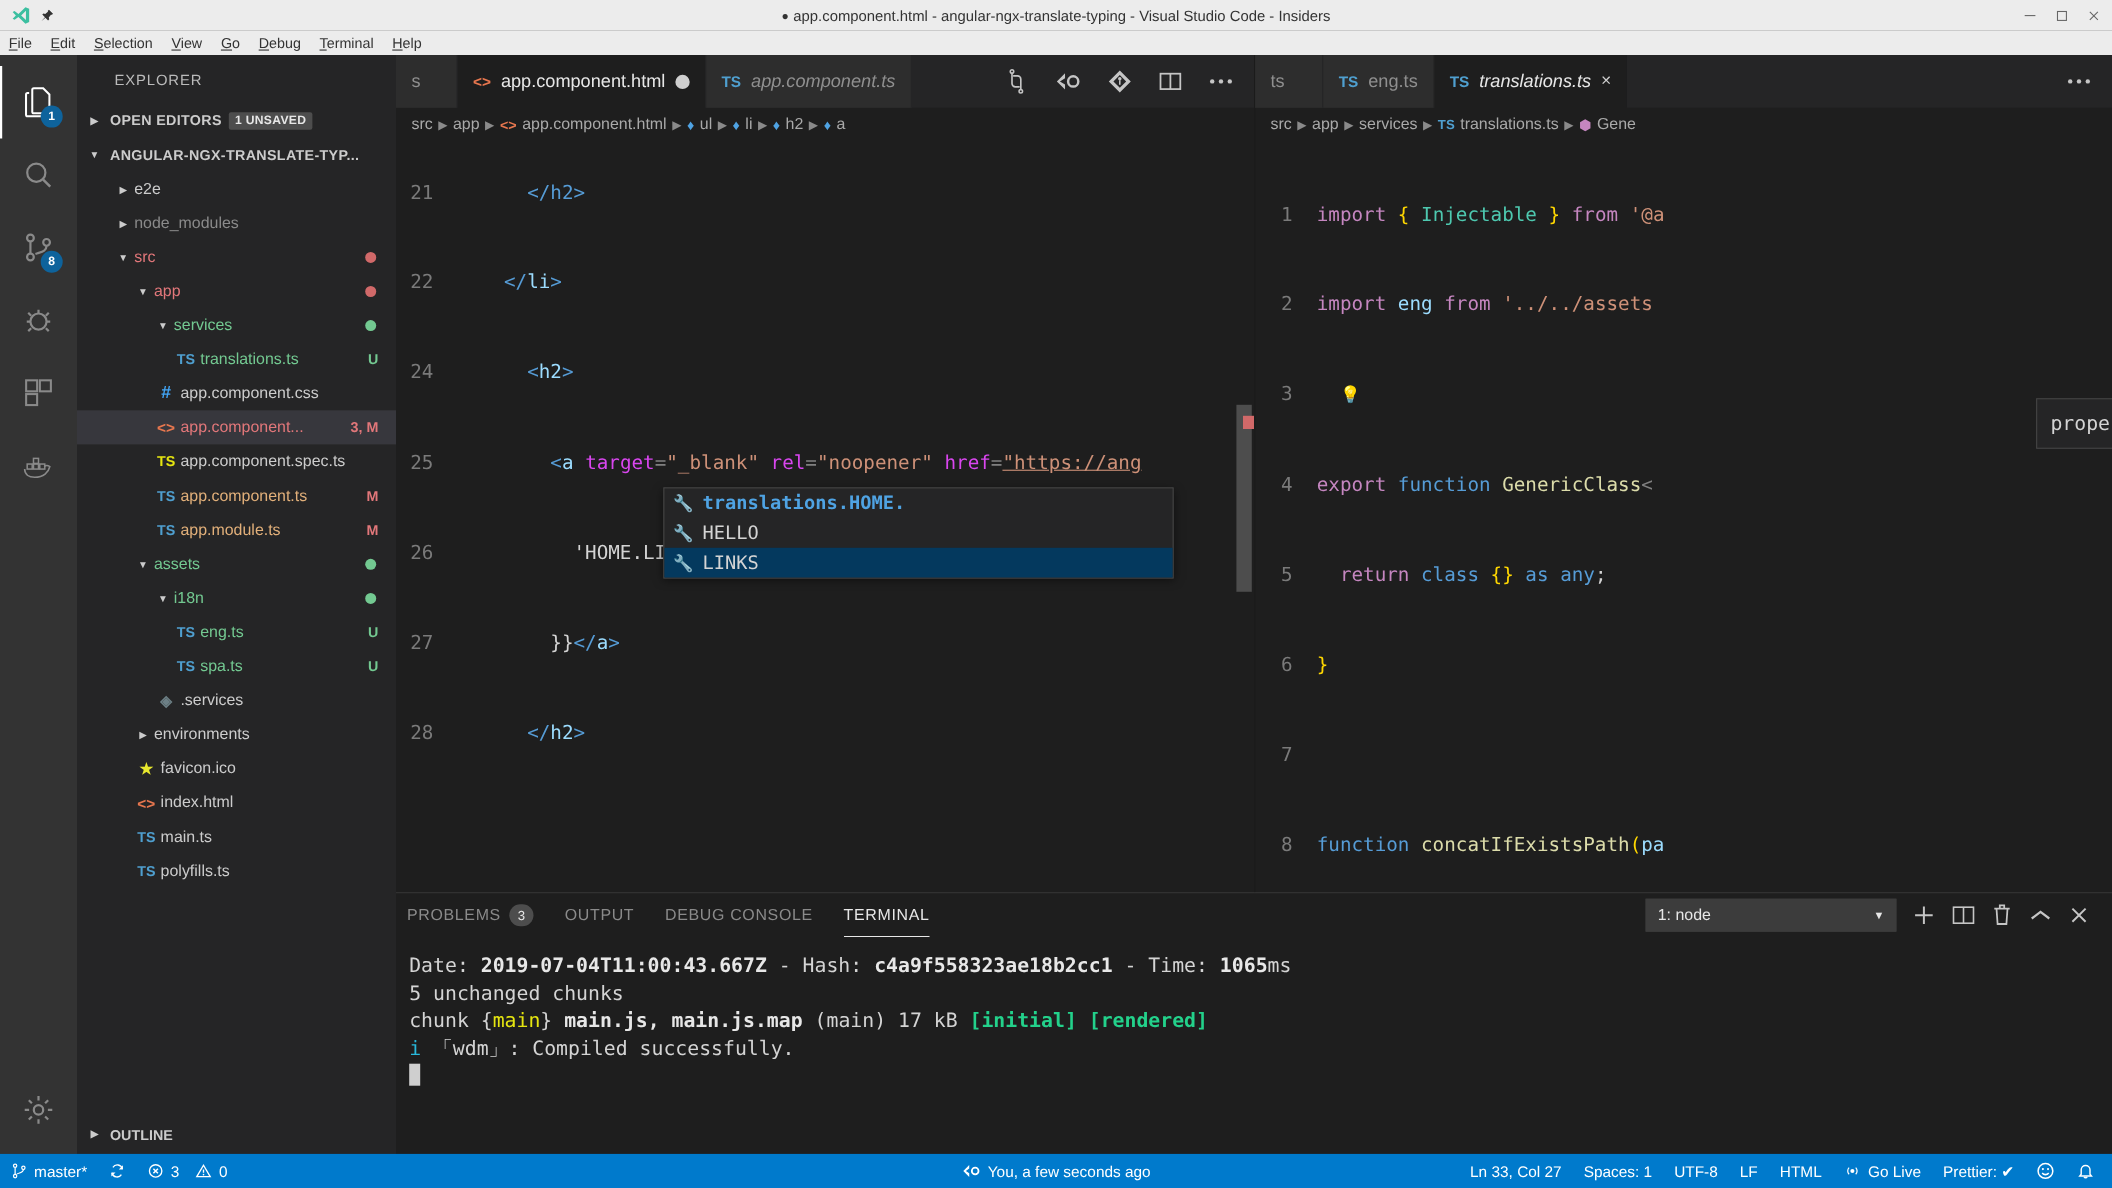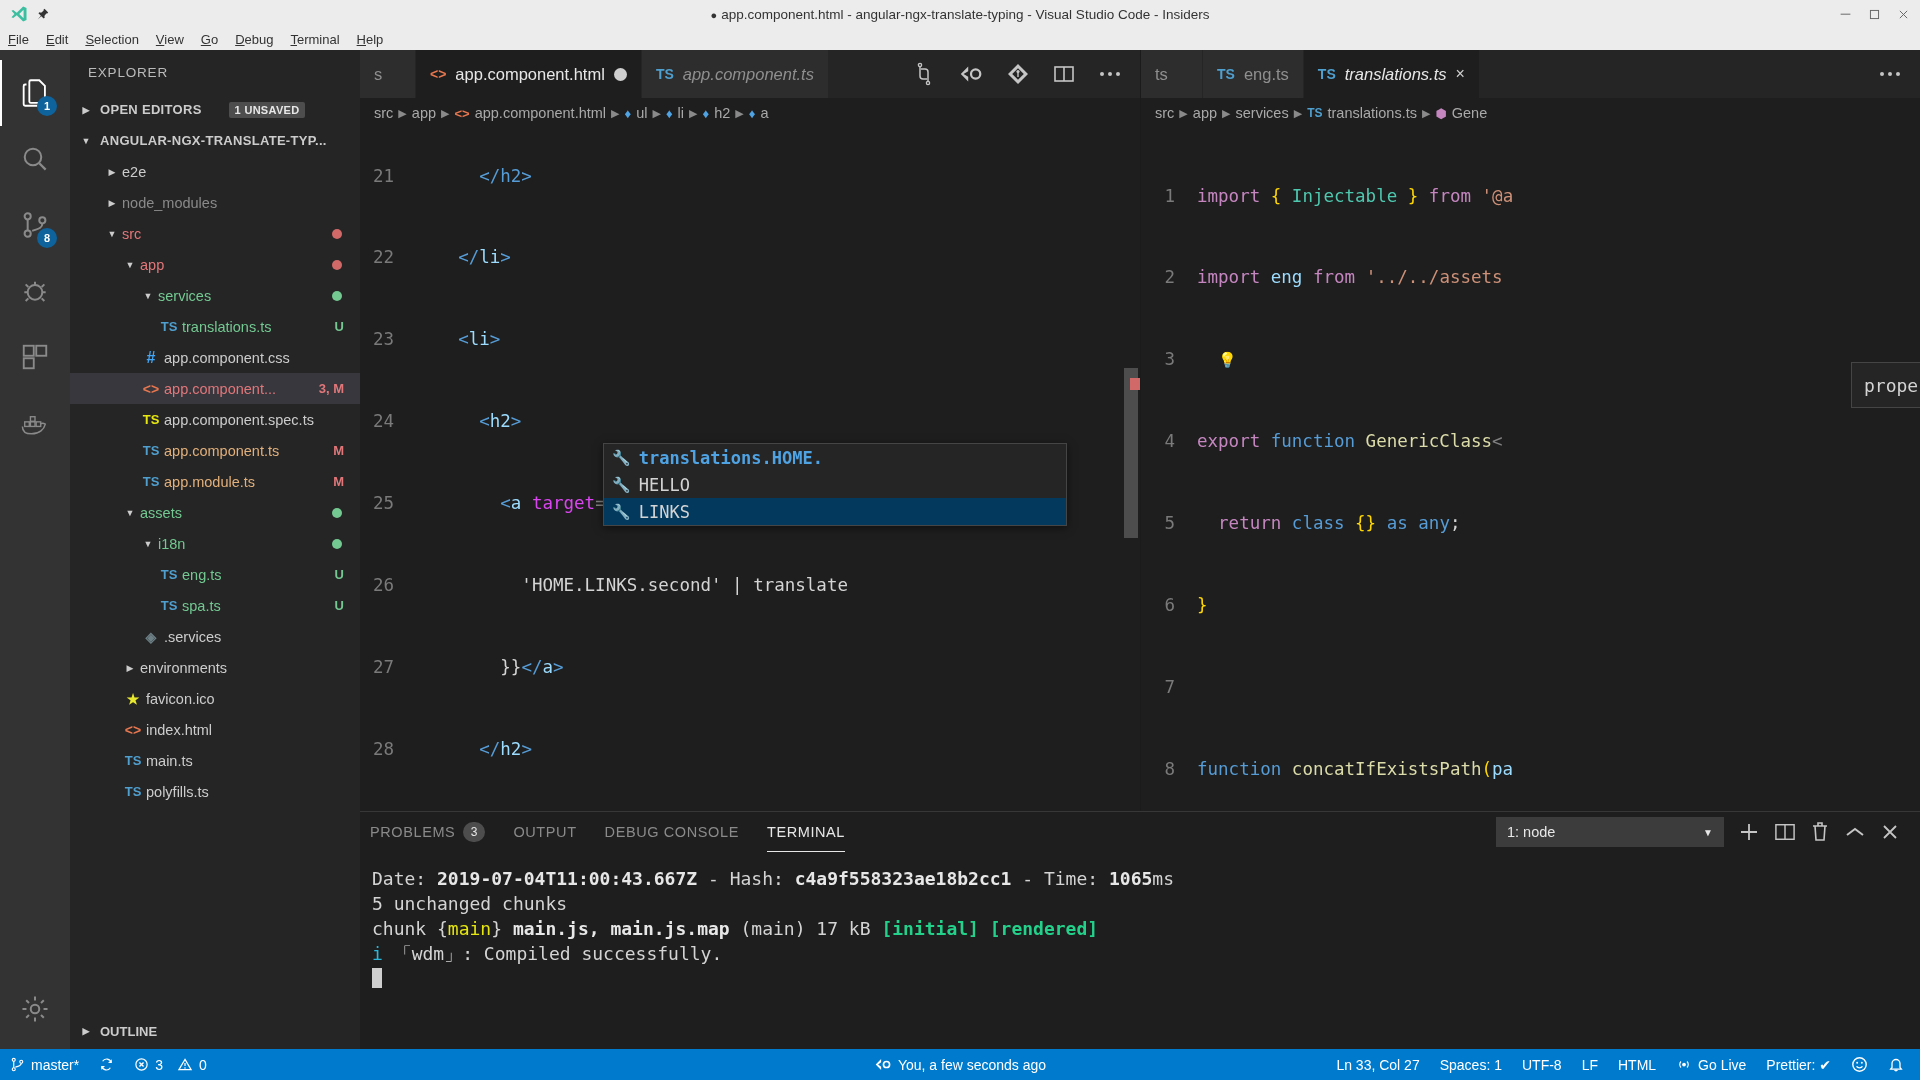"EXPLORER" .sb-title { padding-left: 18px -> 34px }
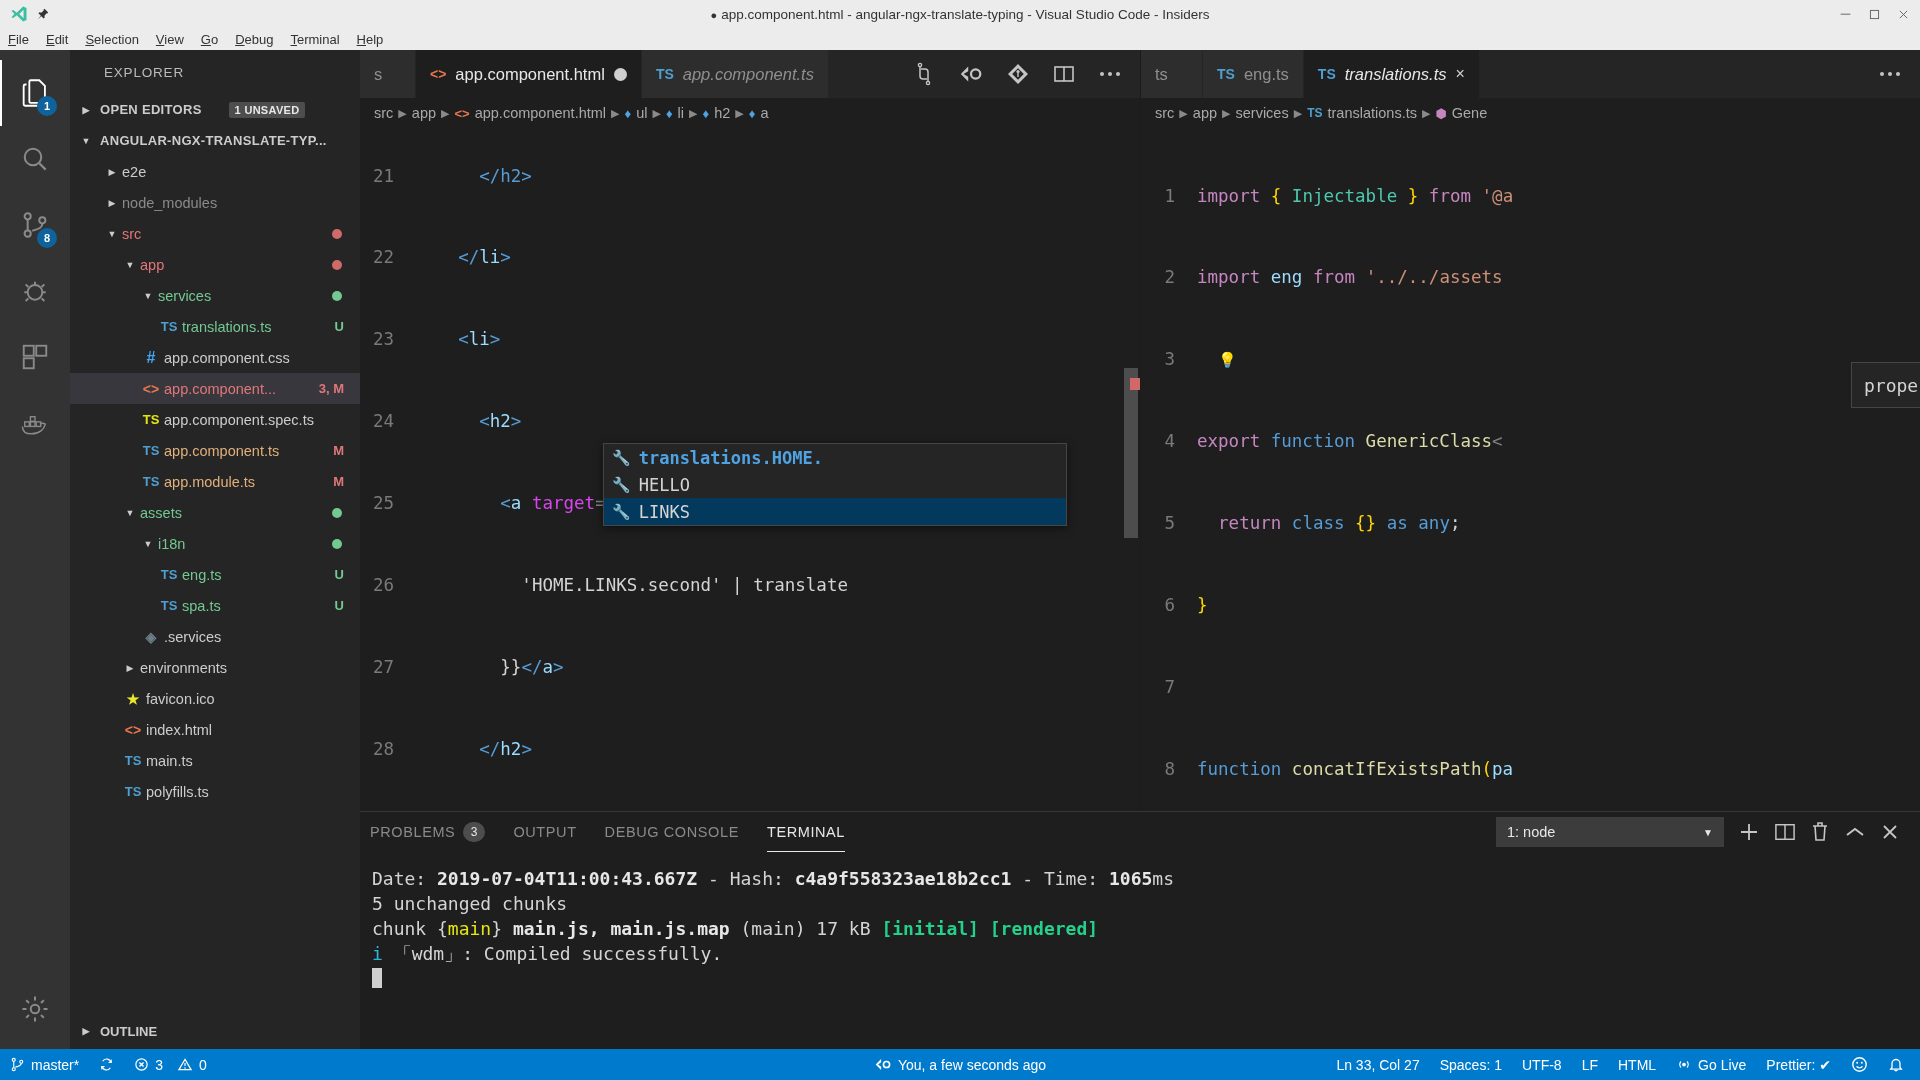"1 UNSAVED" .badge-unsaved { margin-left: 21px -> 0 }
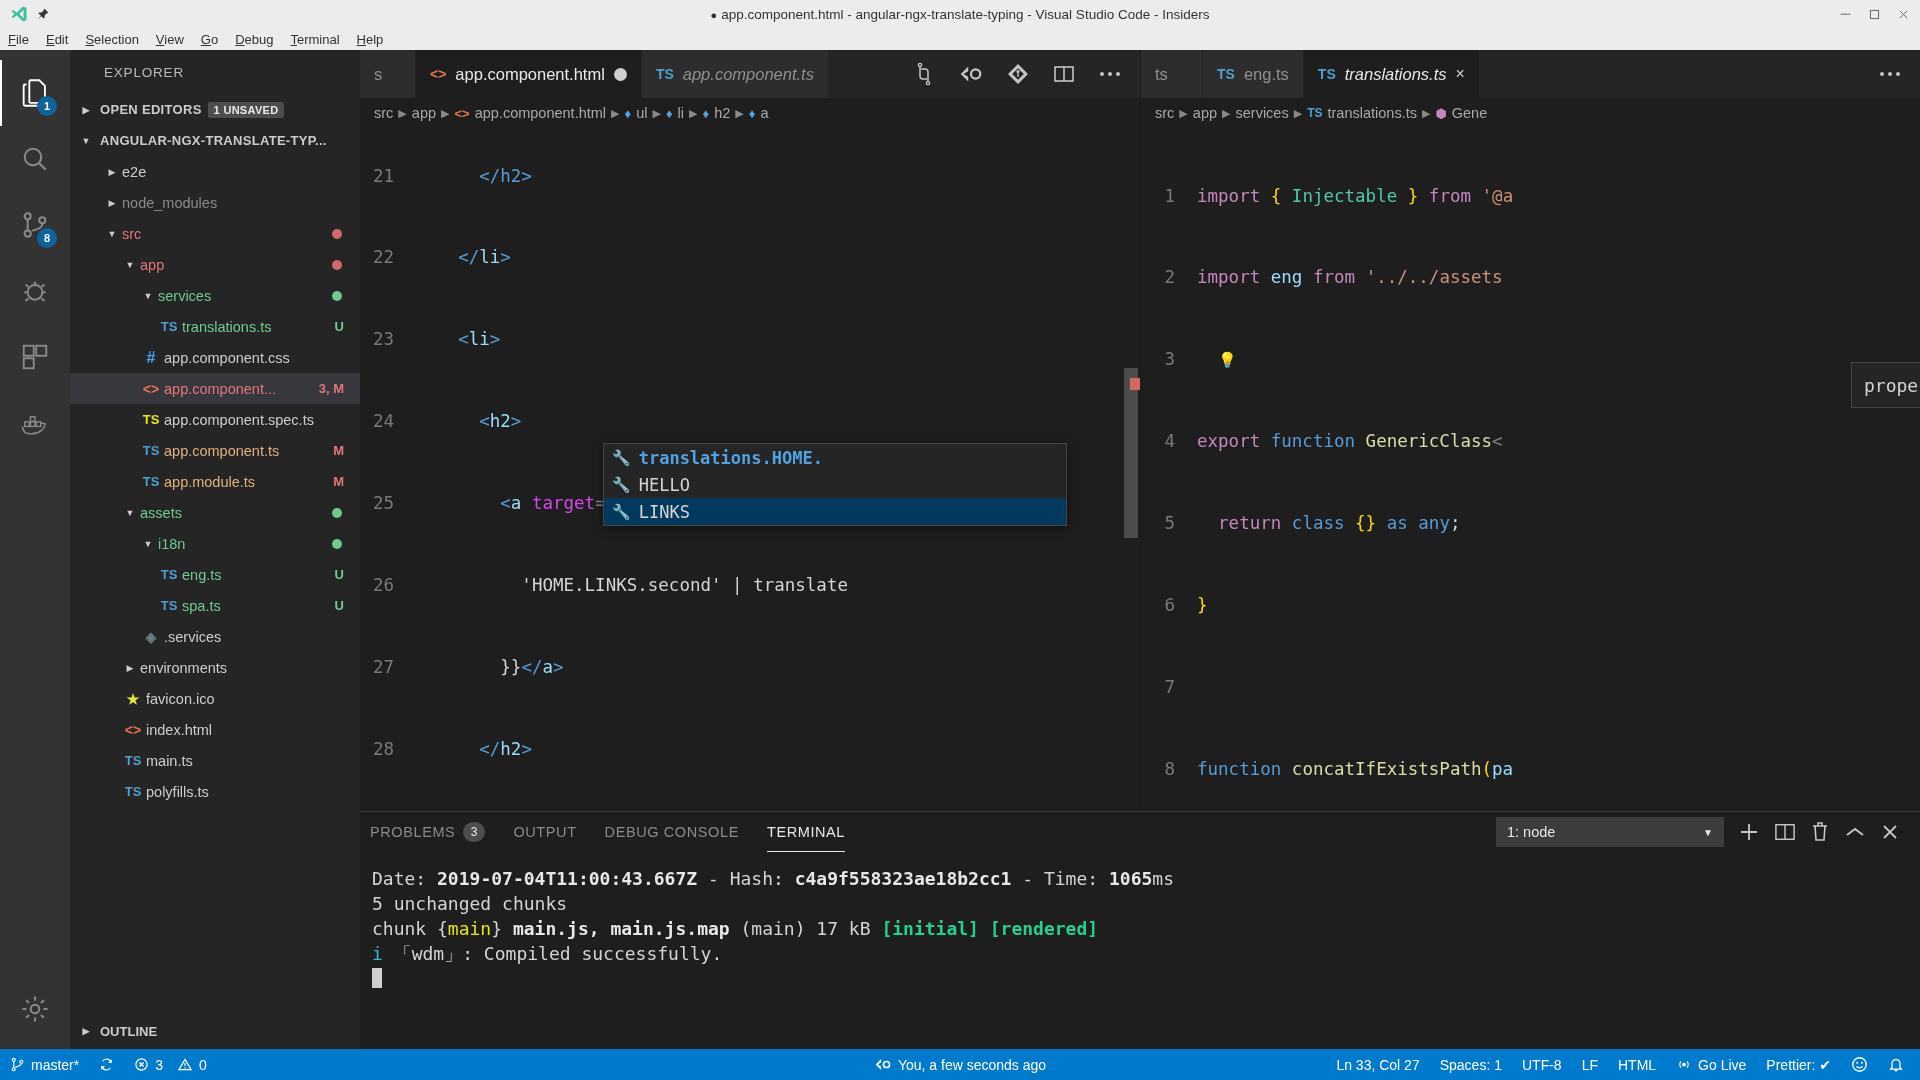"23" div.cl { html: <div><span>23</span><span> <span>&lt;</span><span>li</span><span>&gt;</span></span></div> -> none }
